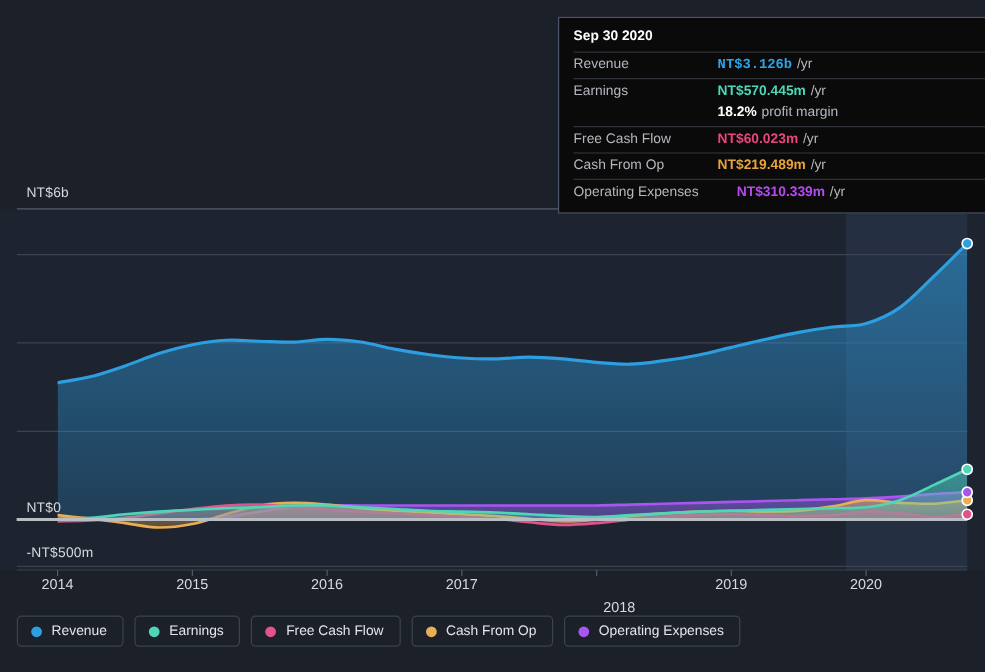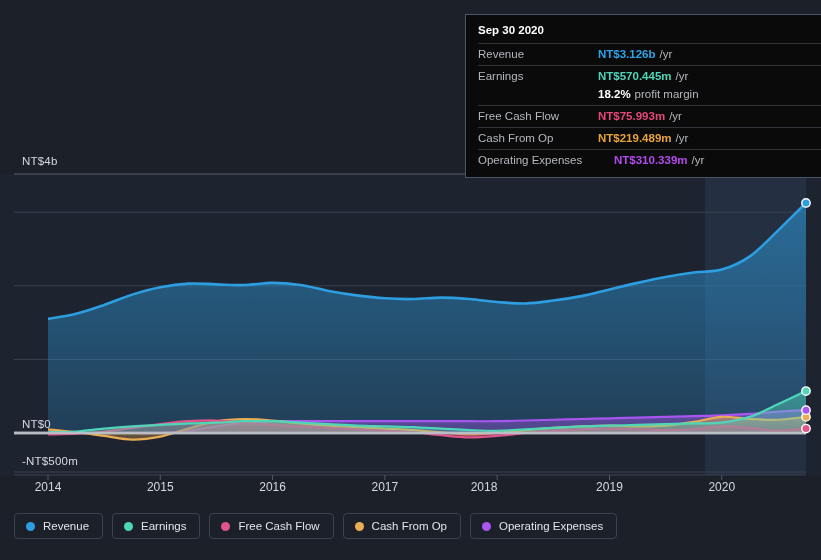"NT$3.126b" div.tt-val { font-family: none -> Liberation Mono, monospace }
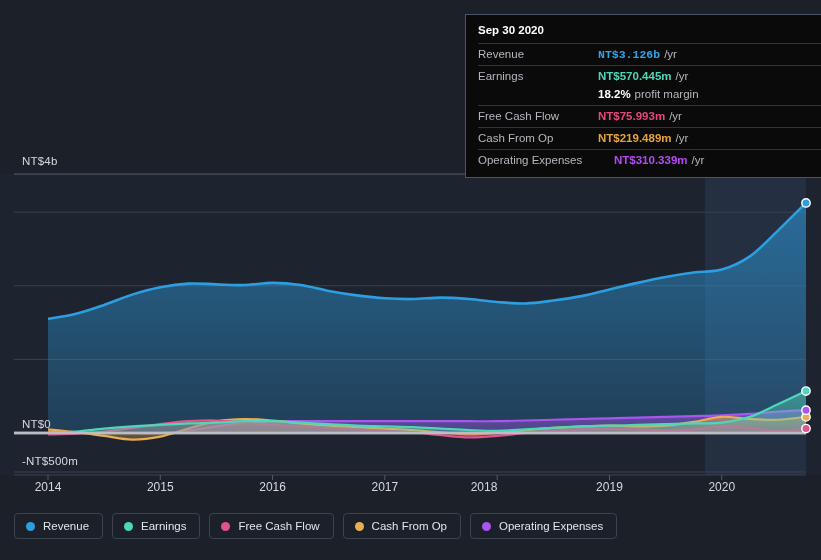"NT$75.993m" div.tt-val { text: NT$75.993m -> NT$60.023m }
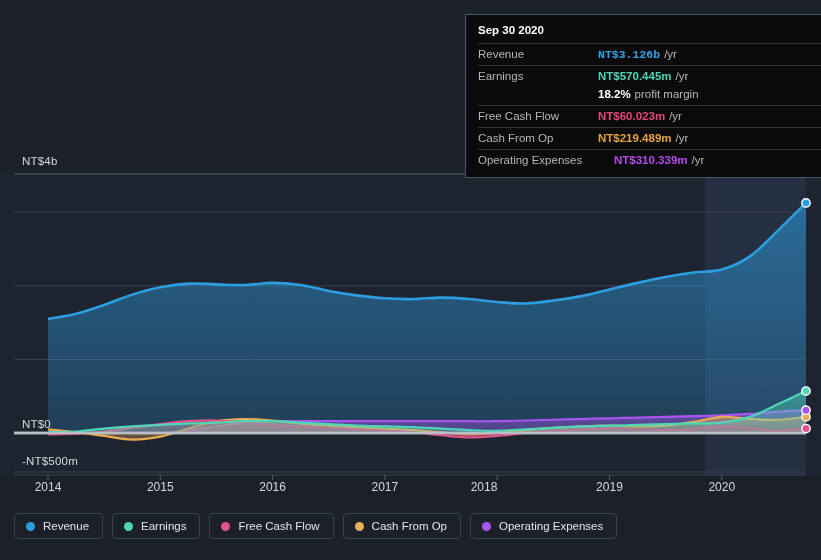"NT$4b" div.axis-label { text: NT$4b -> NT$6b }
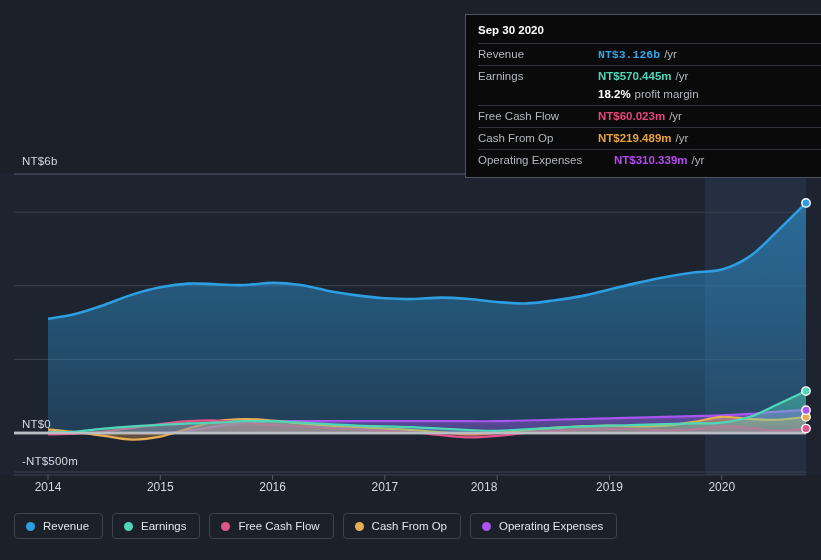"2018" div.x-label { left: 484px -> 516px; margin-top: none -> 19px }
